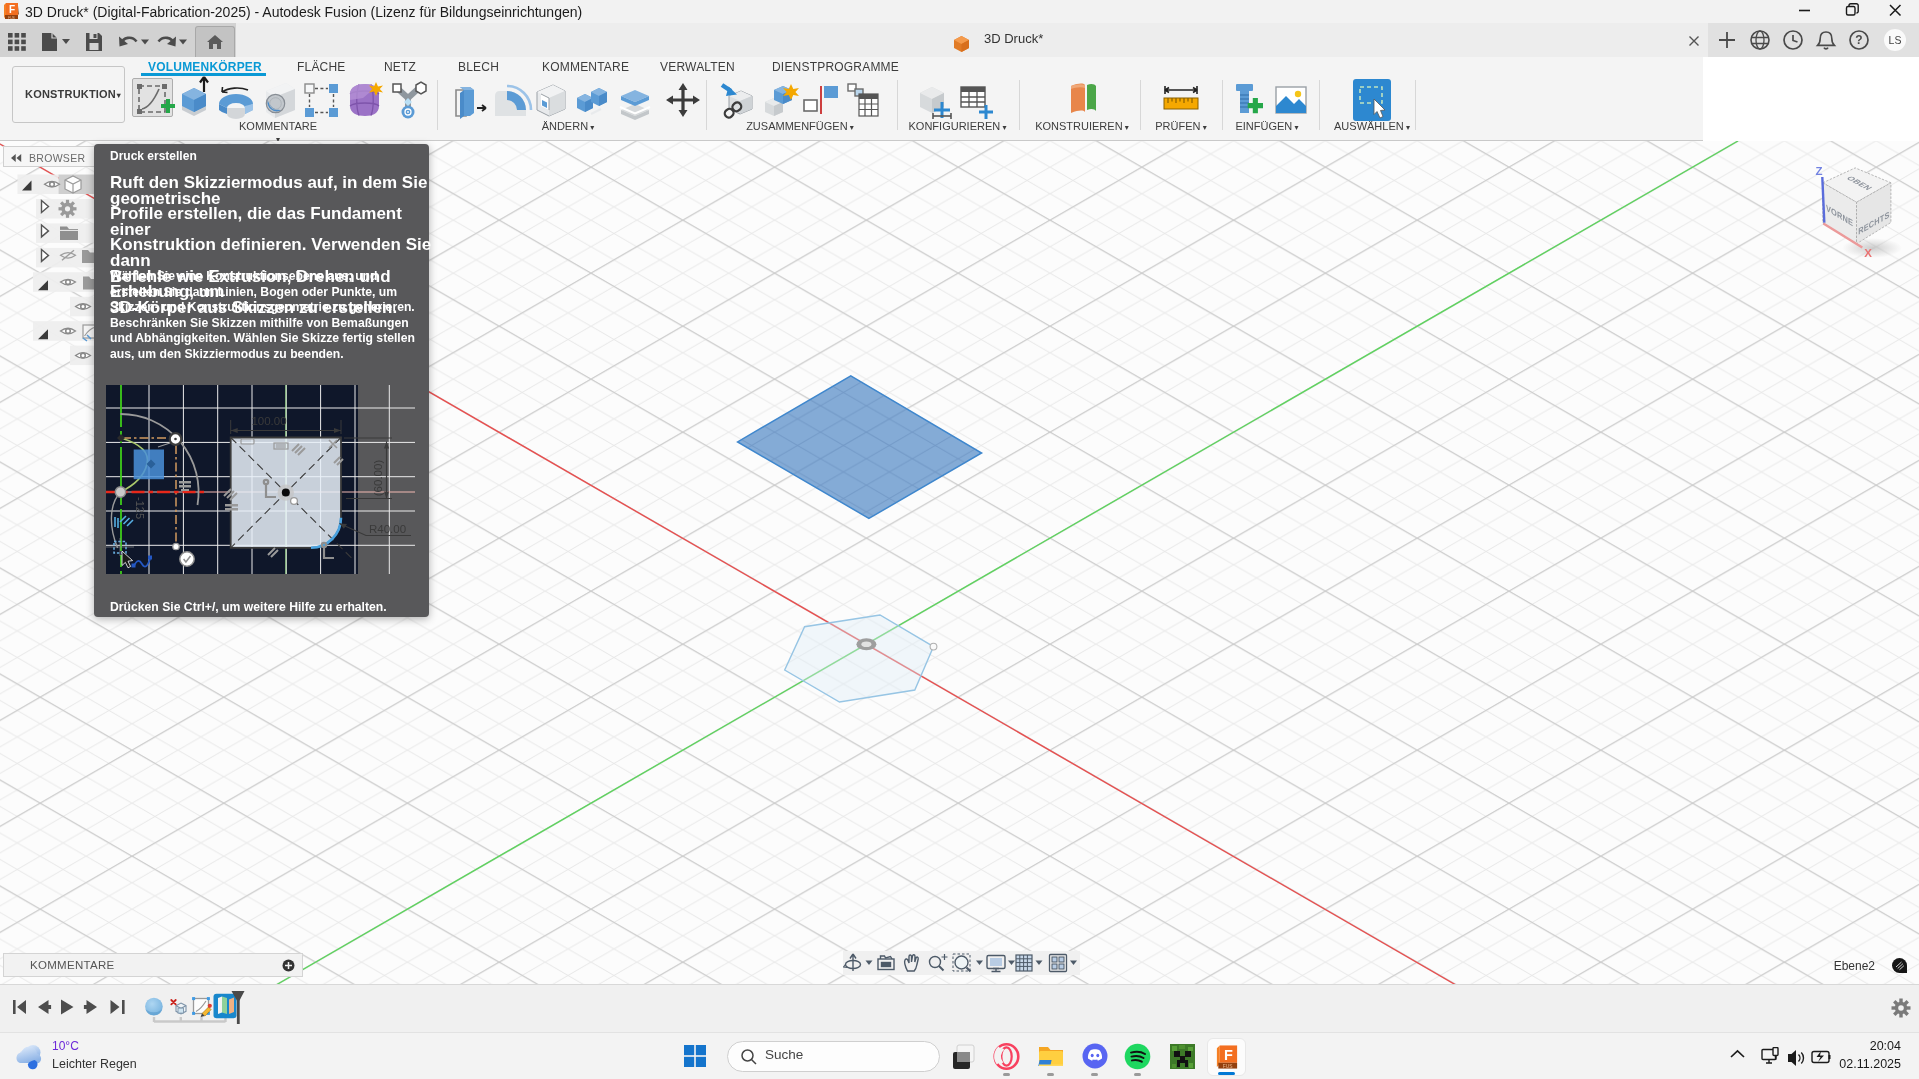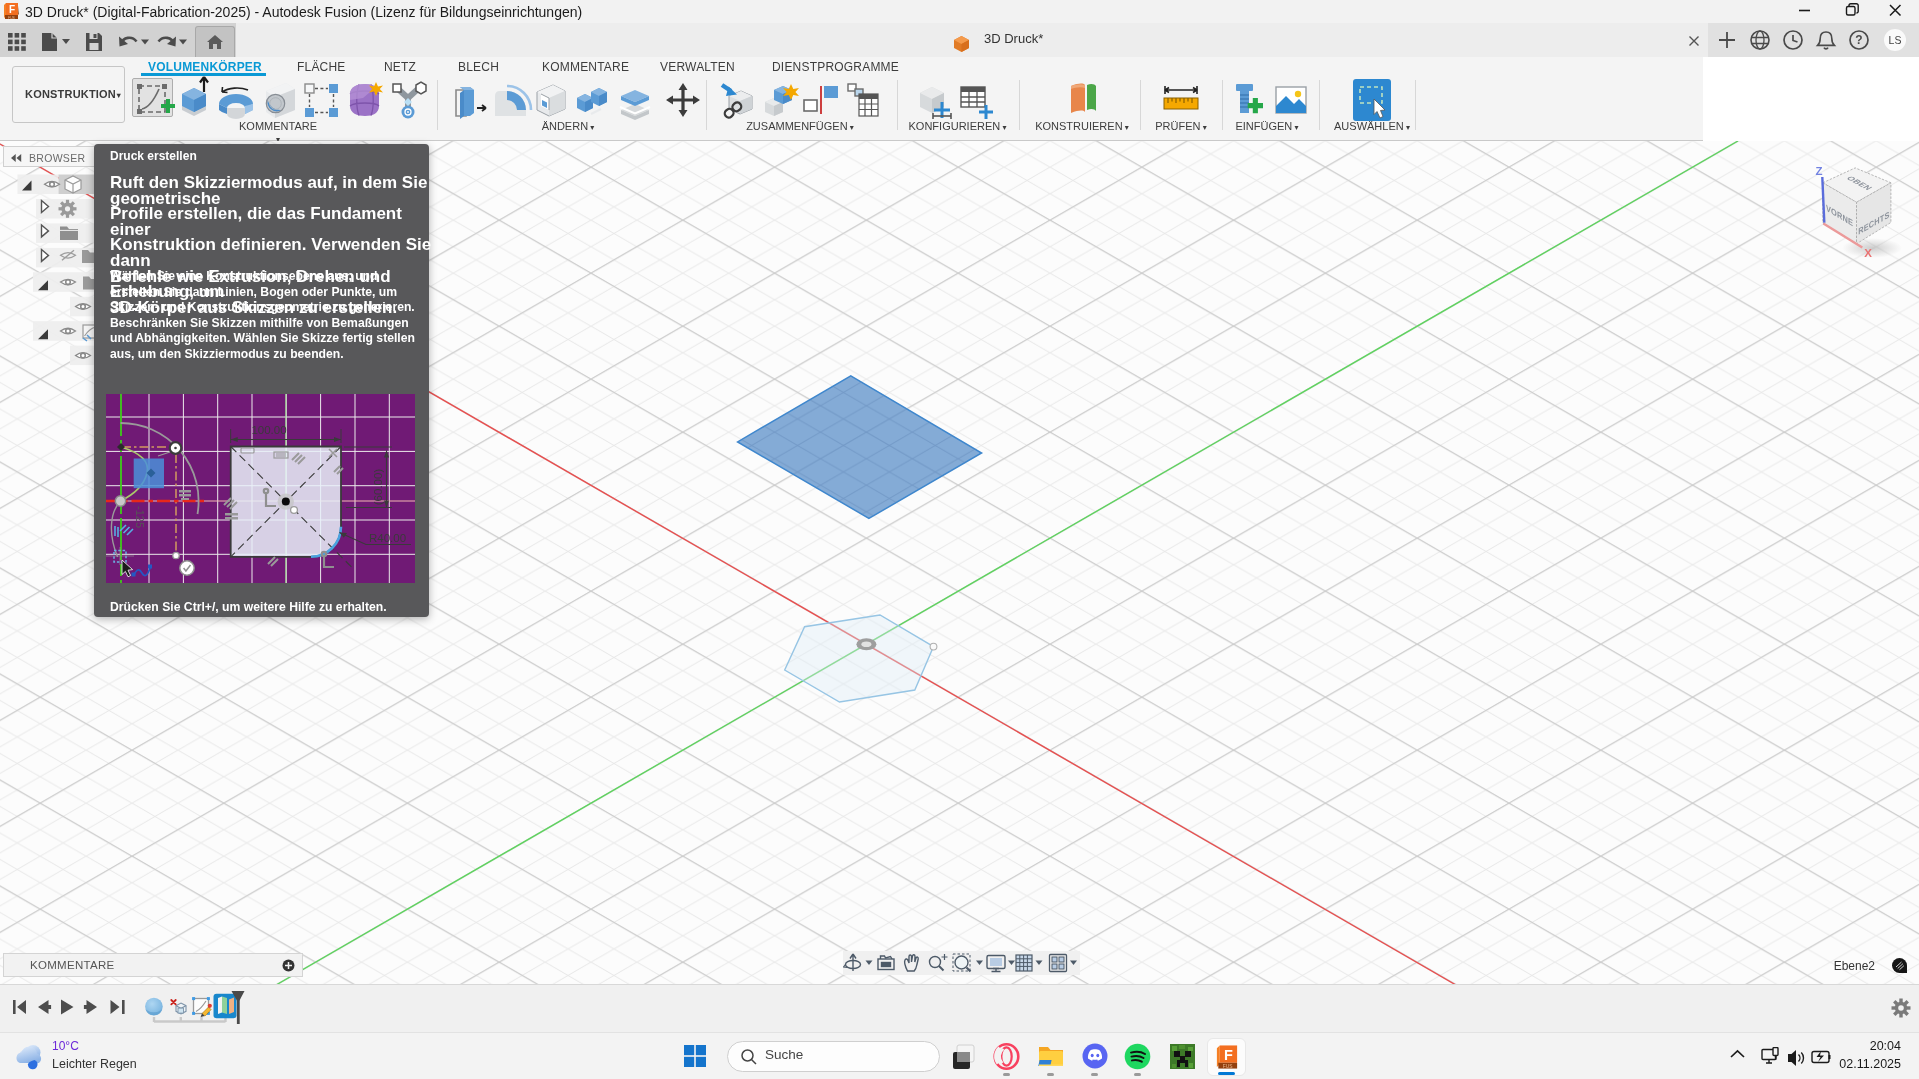"100.00" div.abs { background: #701a75 -> #0f172a; top: 250px -> 241px; width: 309px -> 252px }
